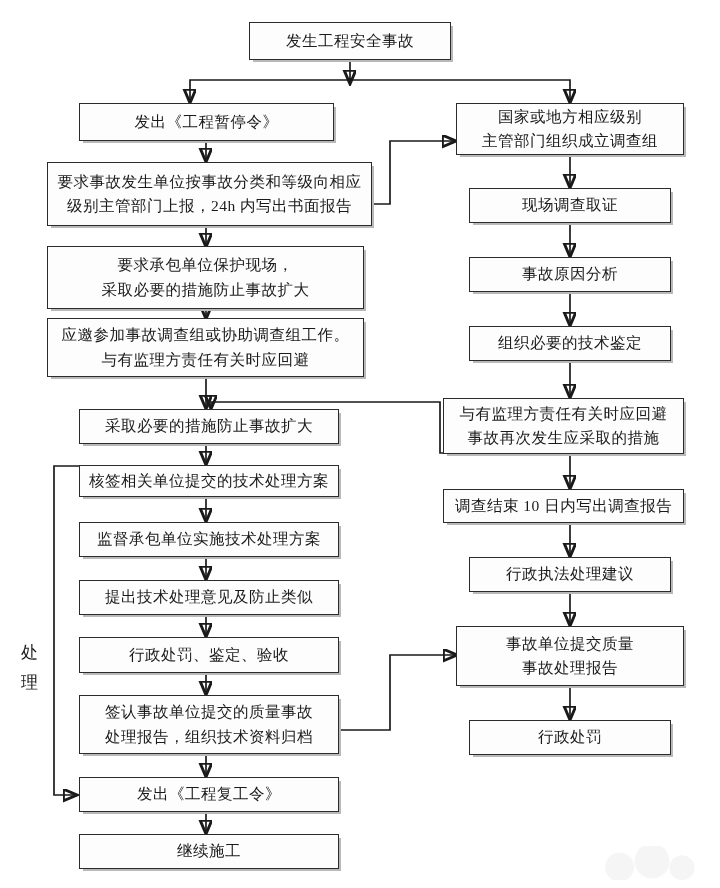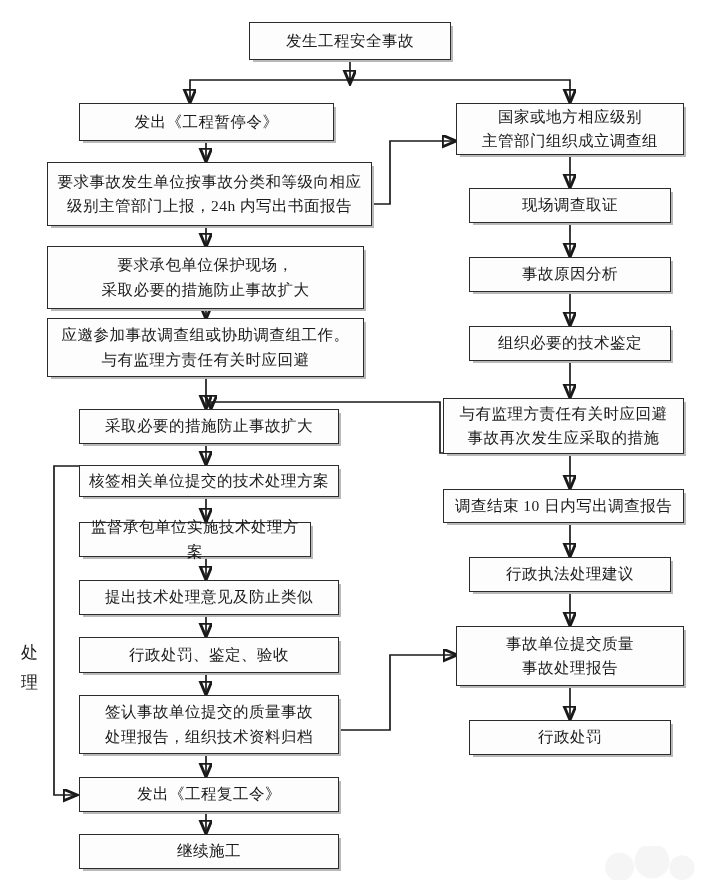"监督承包单位实施技术处理方案" div.node { width: 232px -> 260px }
